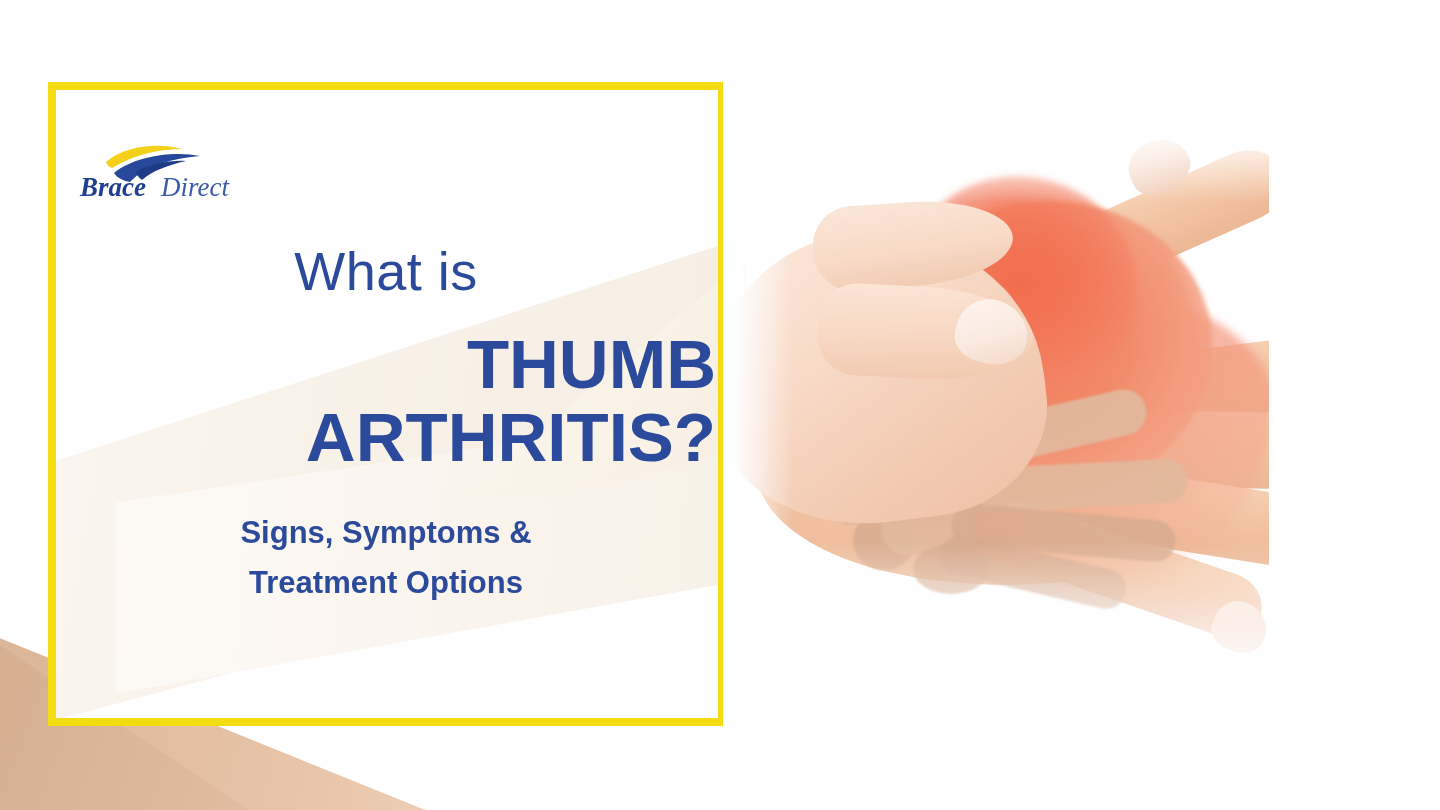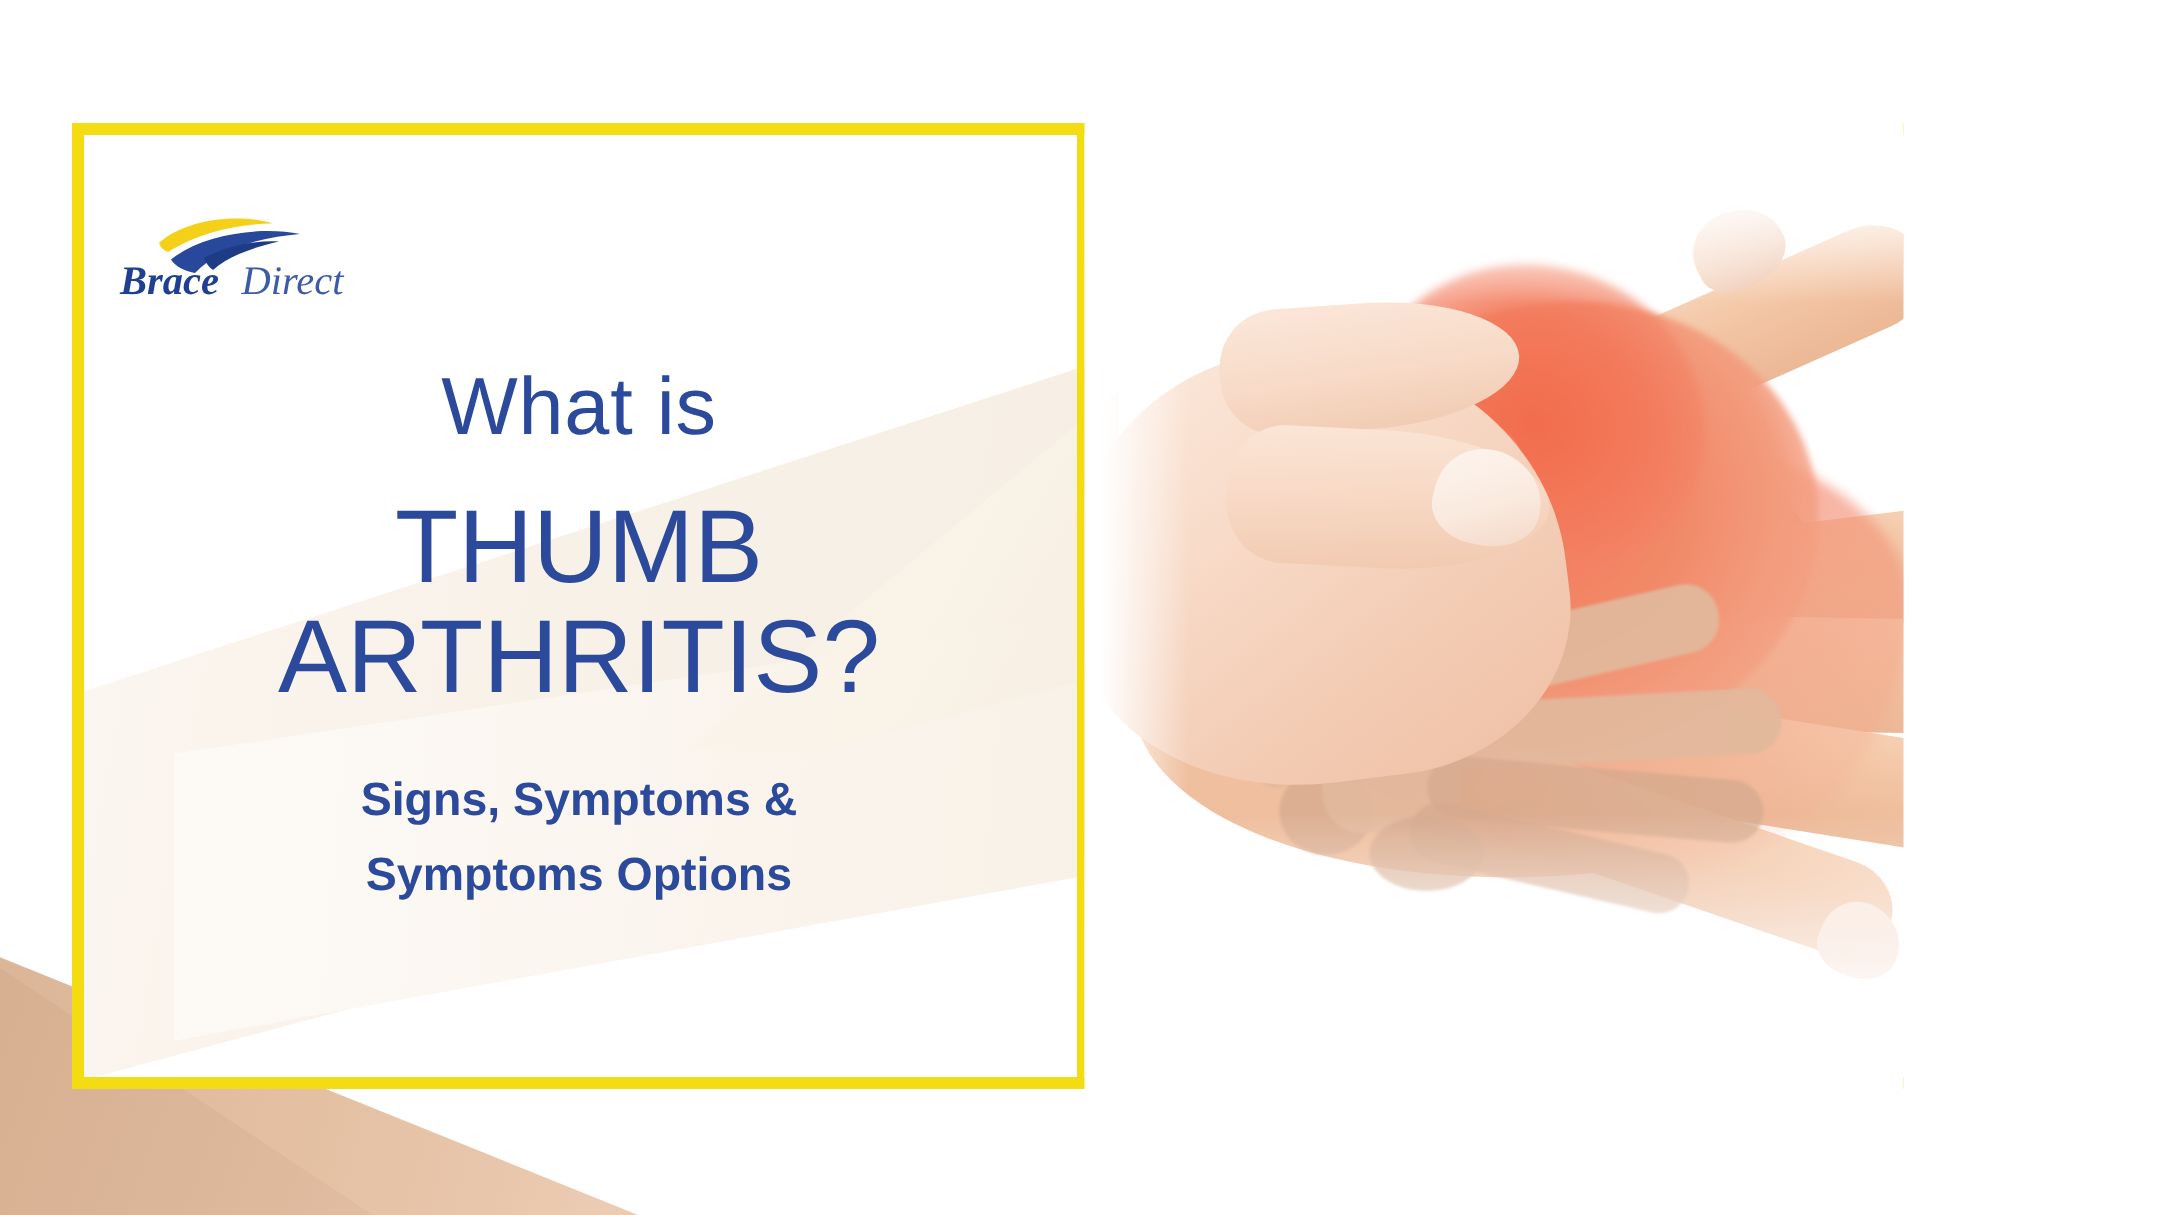"THUMB" .bigtitle { font-weight: normal -> bold; text-align: none -> right }
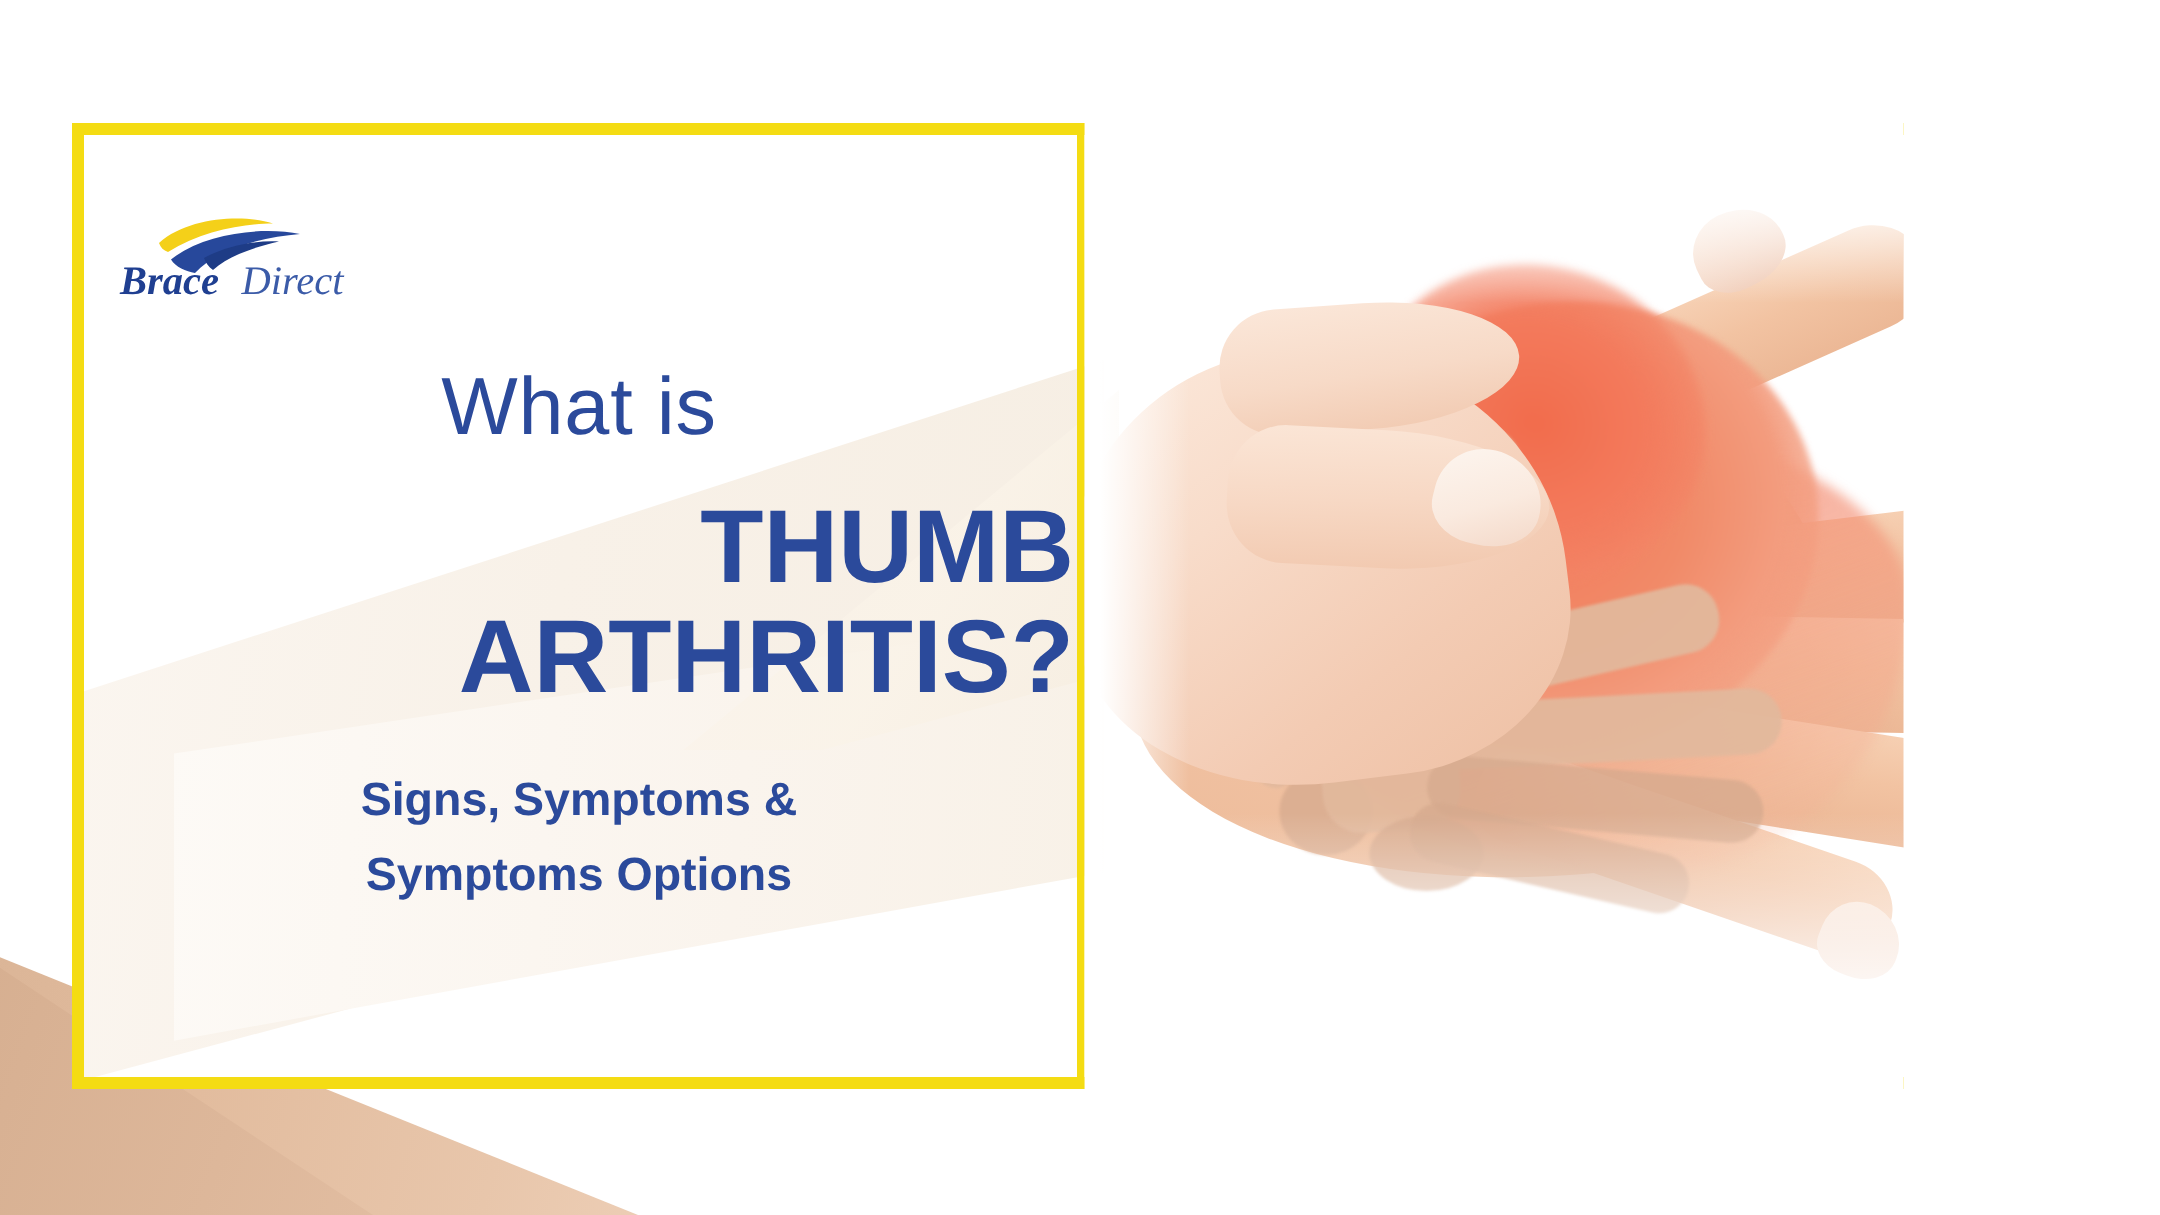"Symptoms Options" span { text: Symptoms -> Treatment }
